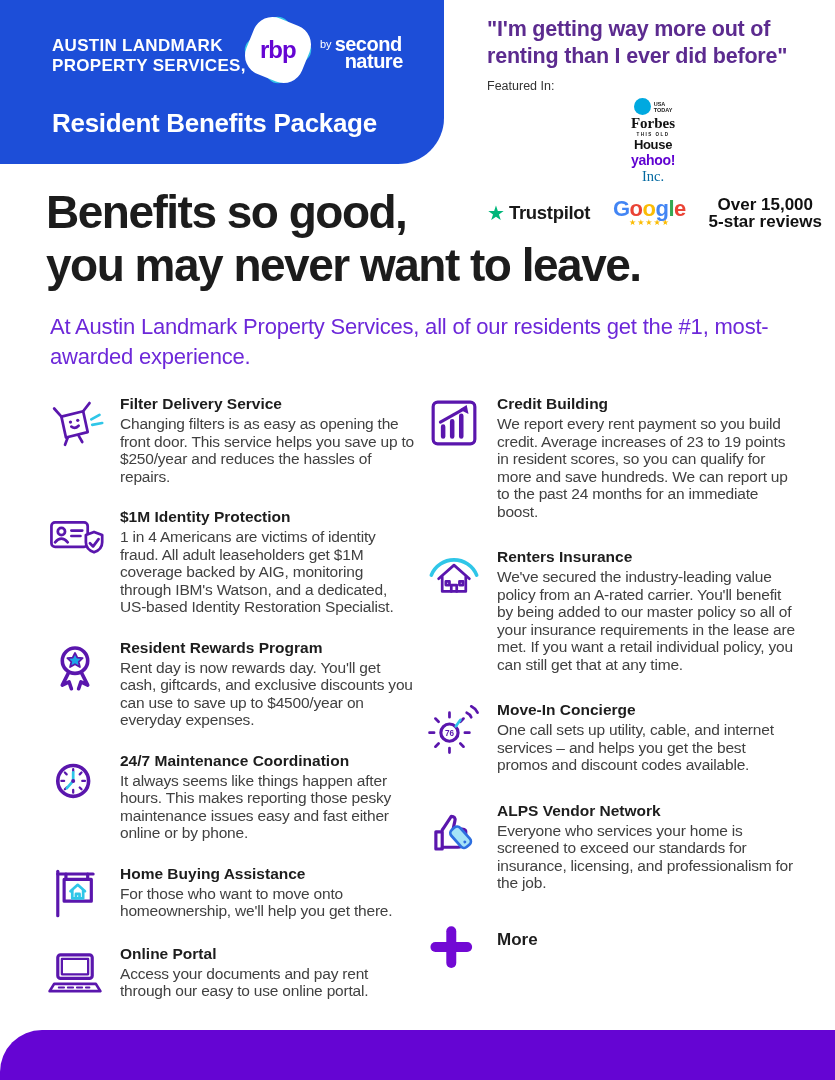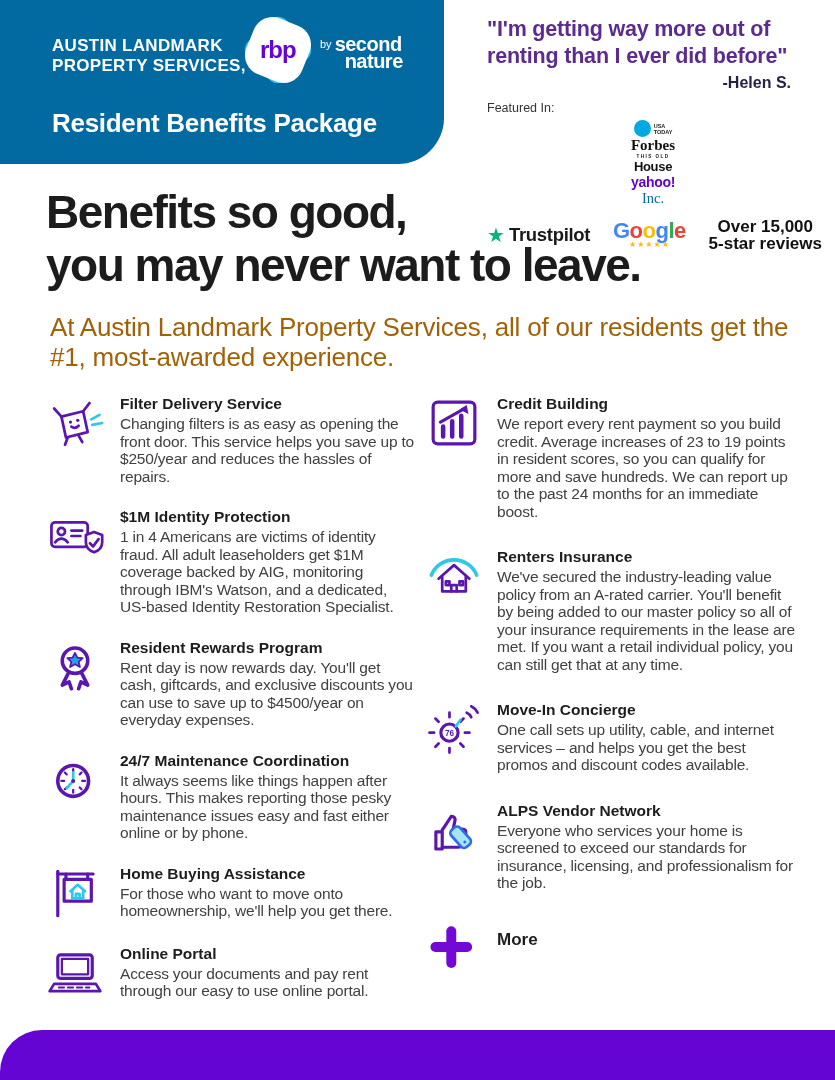"AUSTIN LANDMARK" .header-band { background: #0369a1 -> #1d4ed8 }
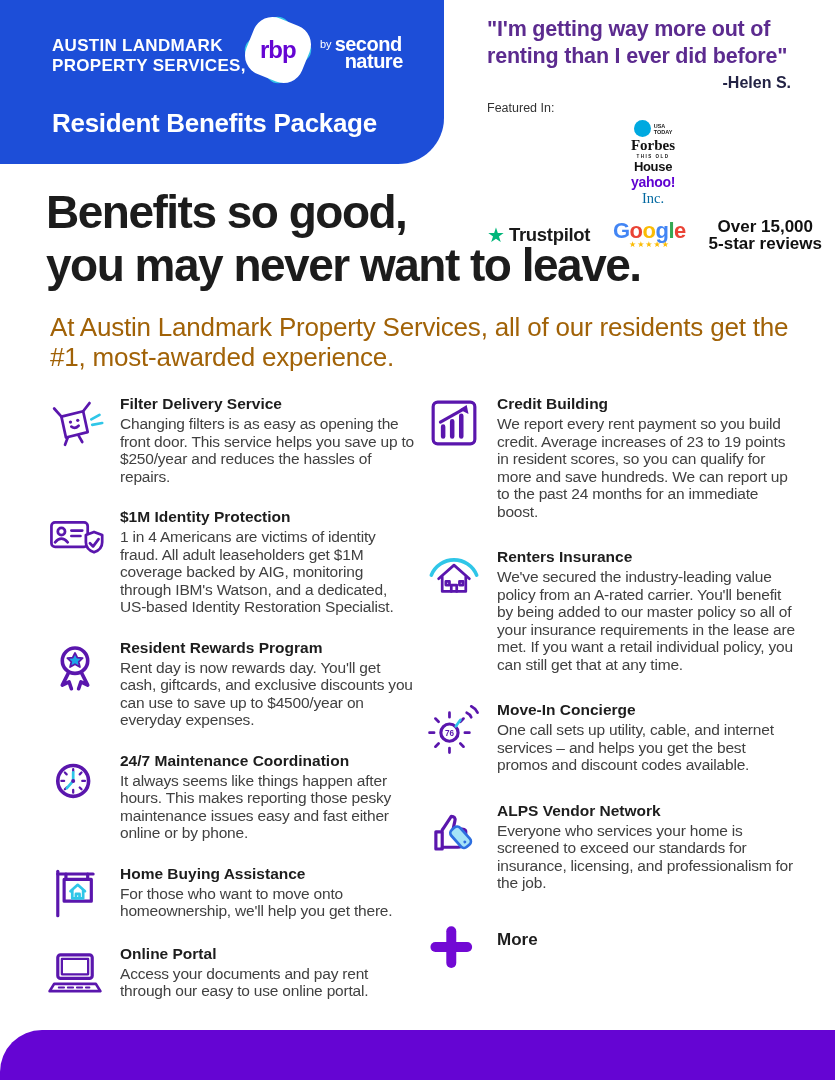"-Helen S." div.attribution { html: <div>-Helen S.</div> -> none }
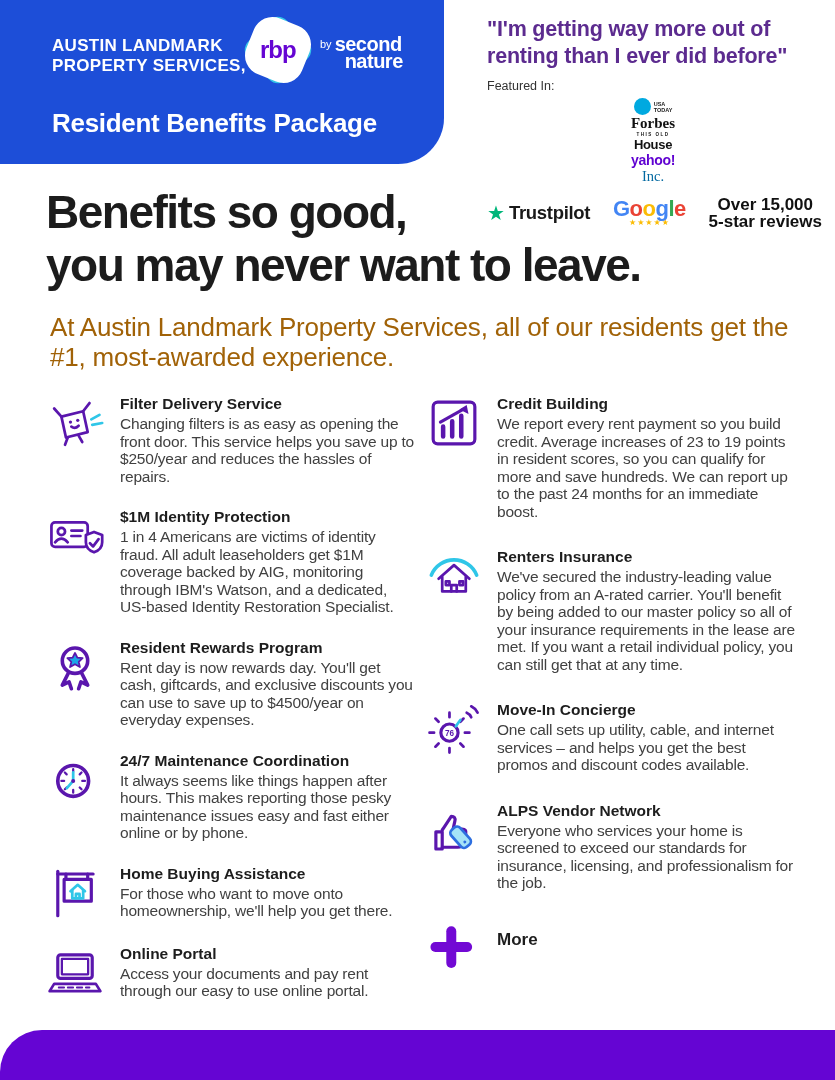"At Austin Landmark Property Services," .subheadline { color: #a16207 -> #6d28d9; font-size: 26px -> 22px }
